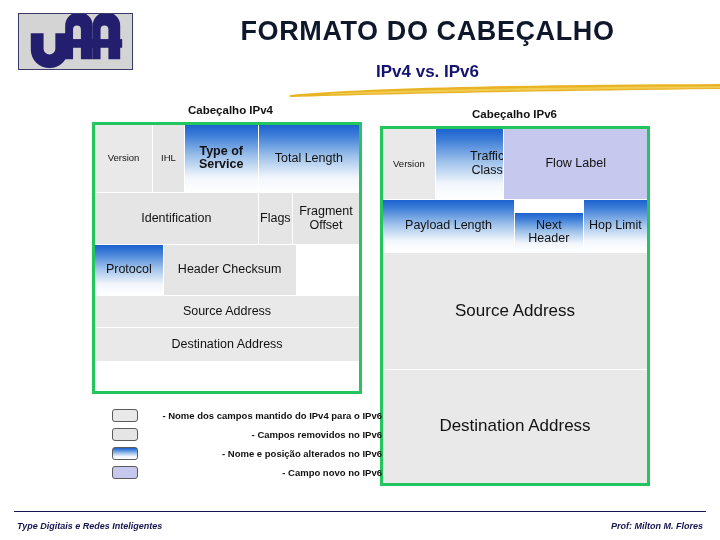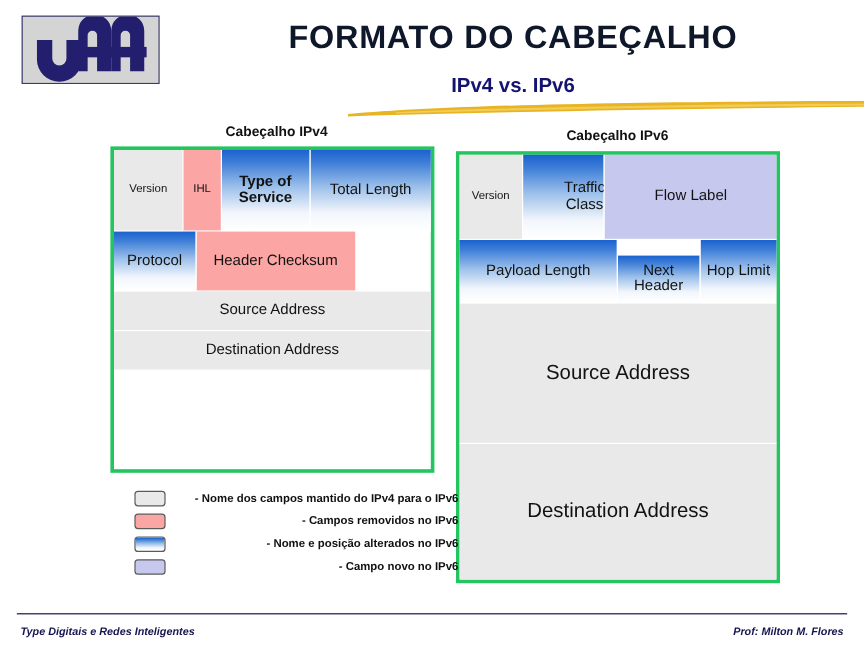"IHL" .f-removed { background: #fca5a5 -> #e5e5e5 }
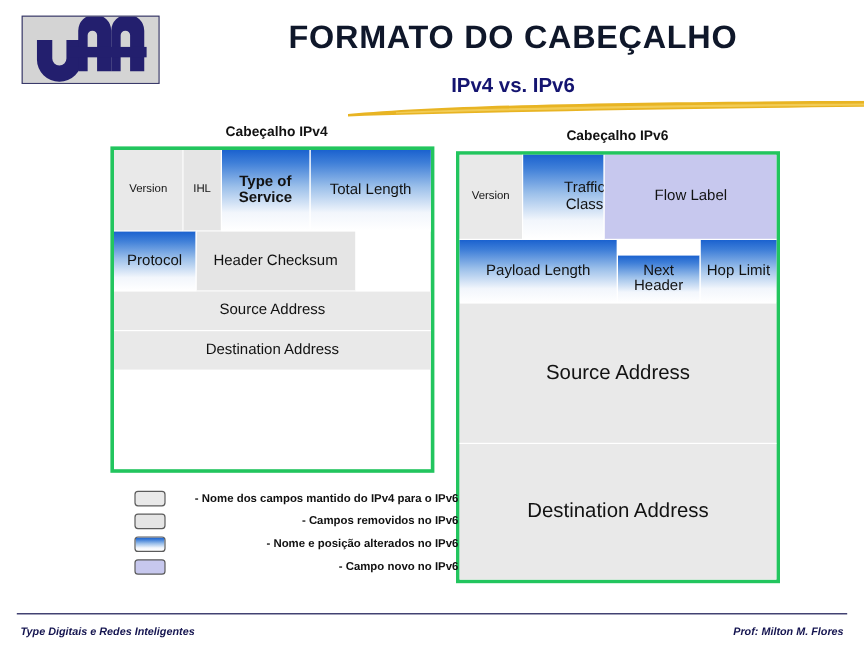"Identification" div.hrow { html: none -> <div> <div>Identification</div> <div>Flags</div> <div>Fragment Offset</div> </div> }
